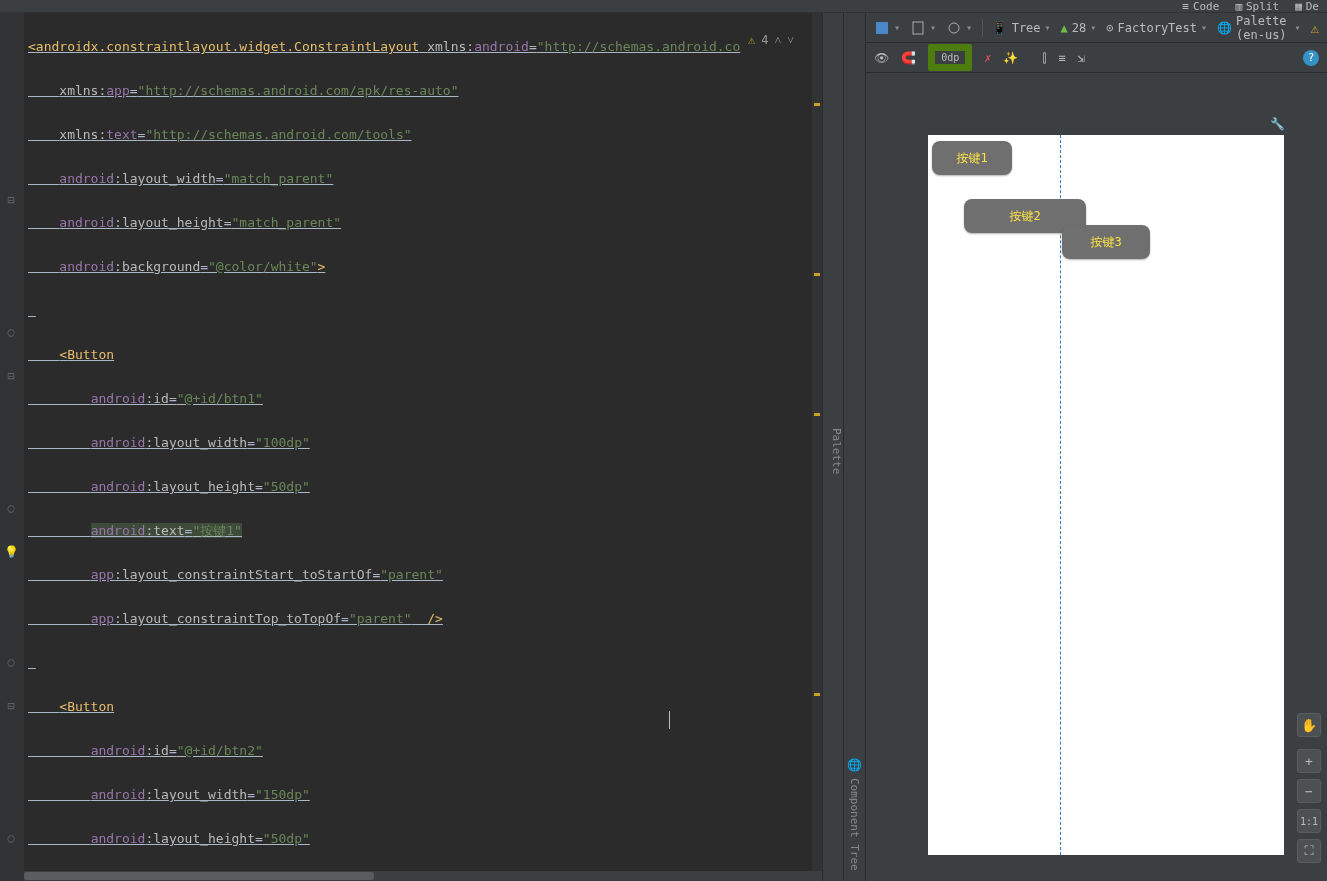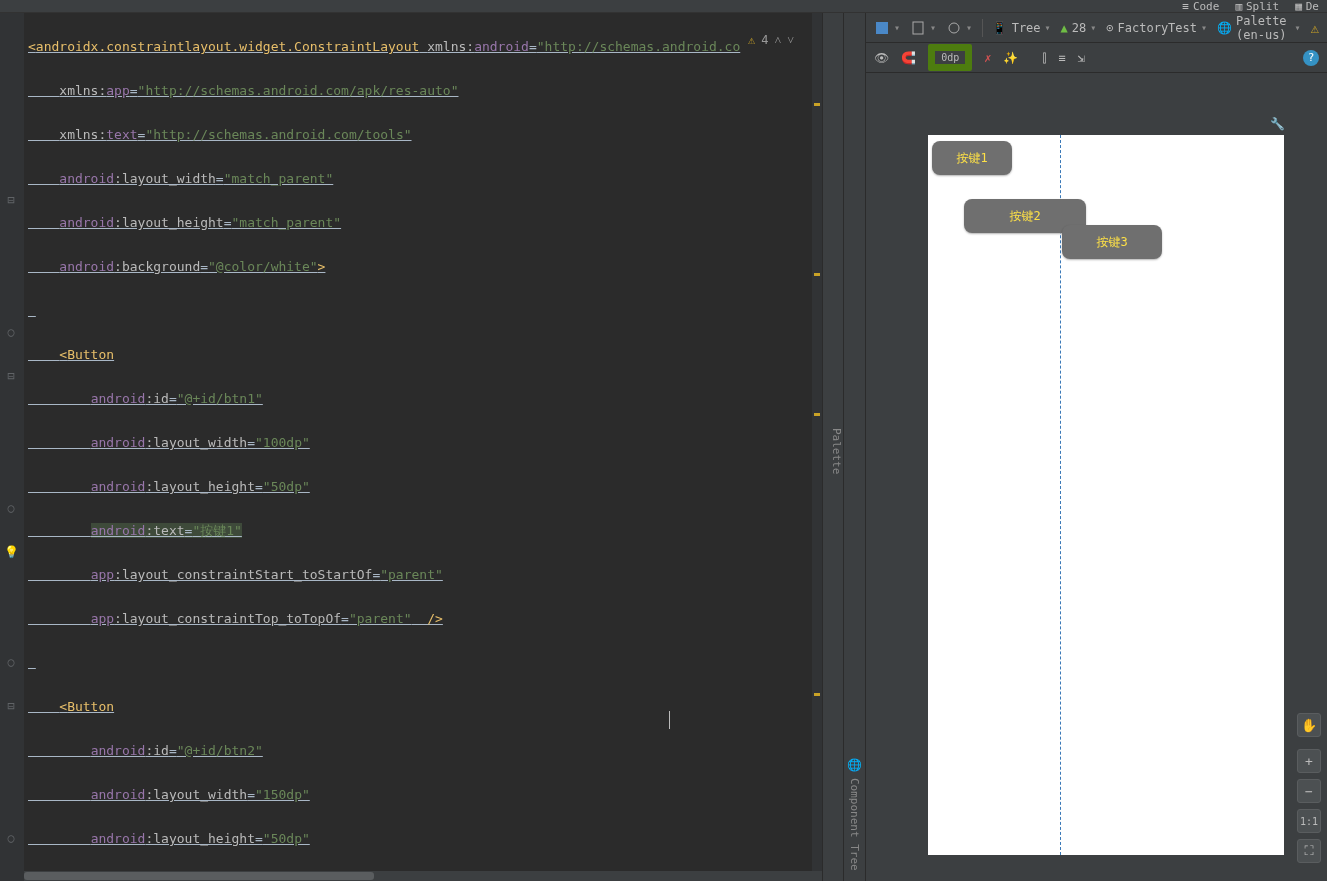"按键3" div.abtn { width: 100px -> 88px }
